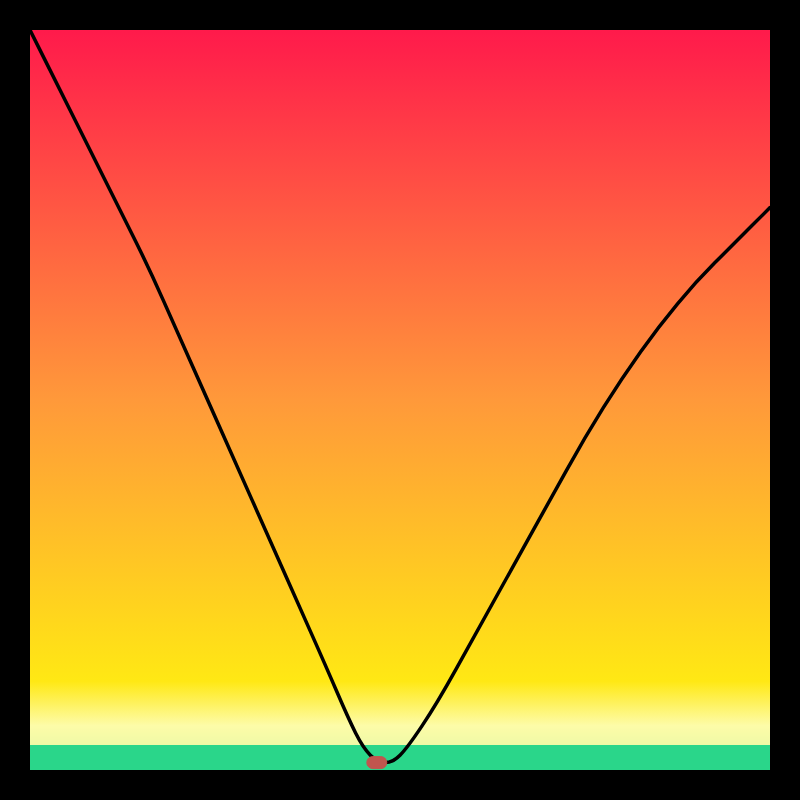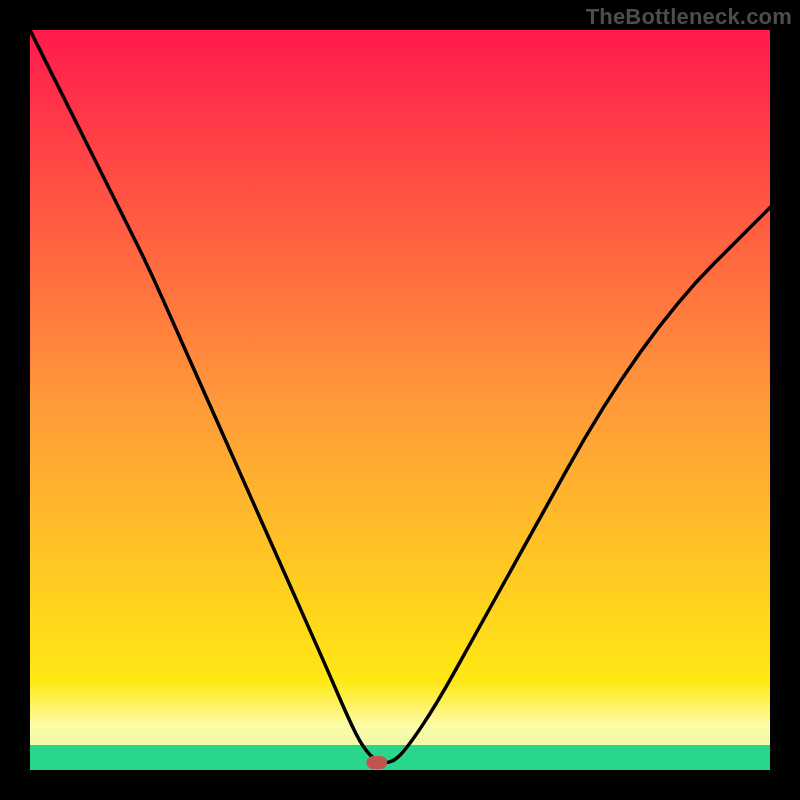"TheBottleneck.com" div.watermark { html: <div>TheBottleneck.com</div> -> none }
